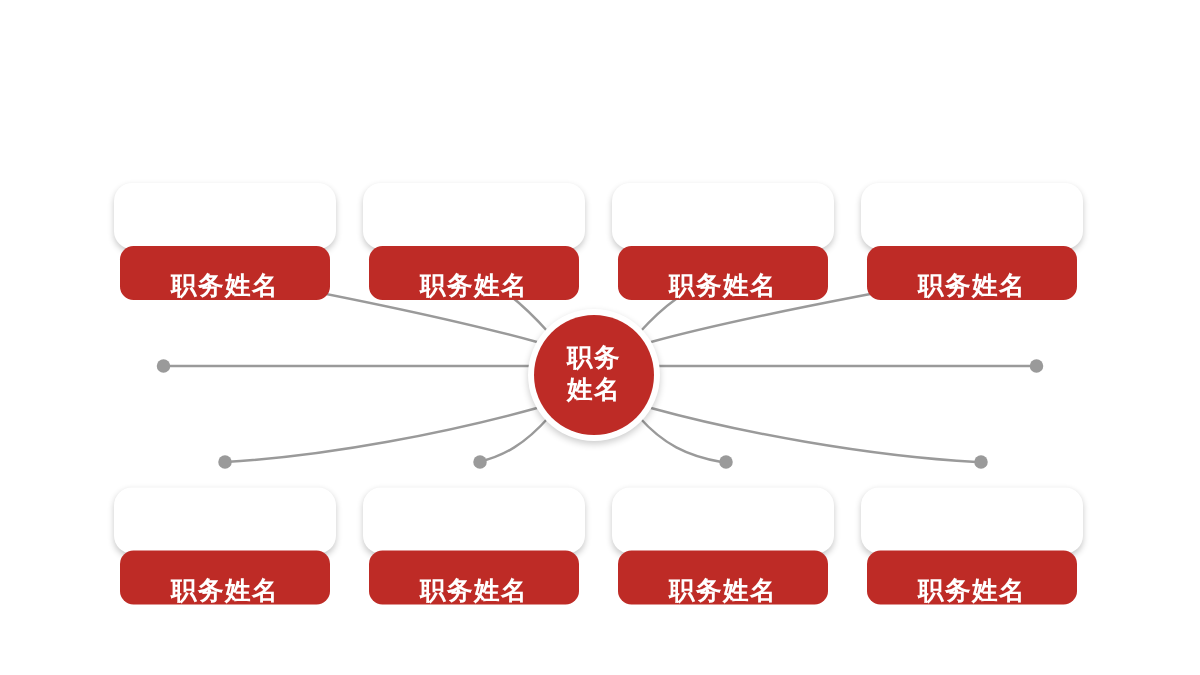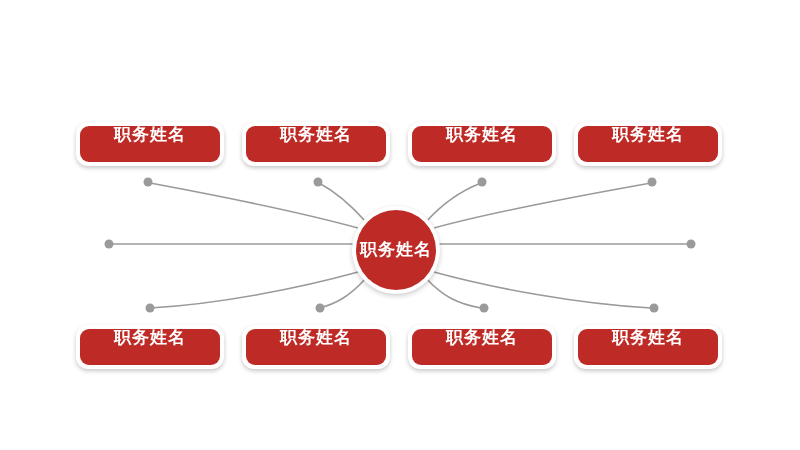"职务姓名" .node-box-inner { align-items: flex-start -> flex-end; margin-top: none -> 38px }
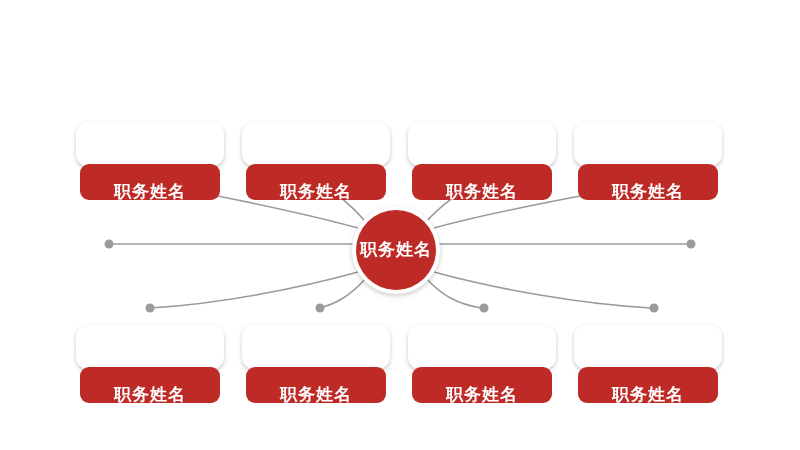"职务" #center-node-inner { flex-direction: row -> column }
